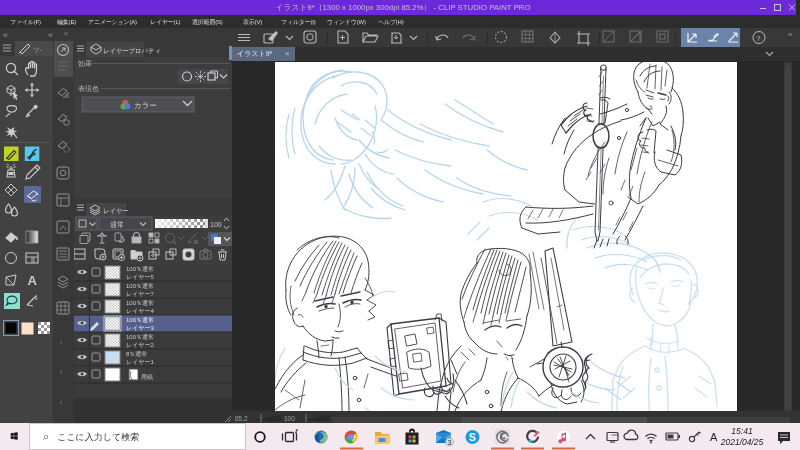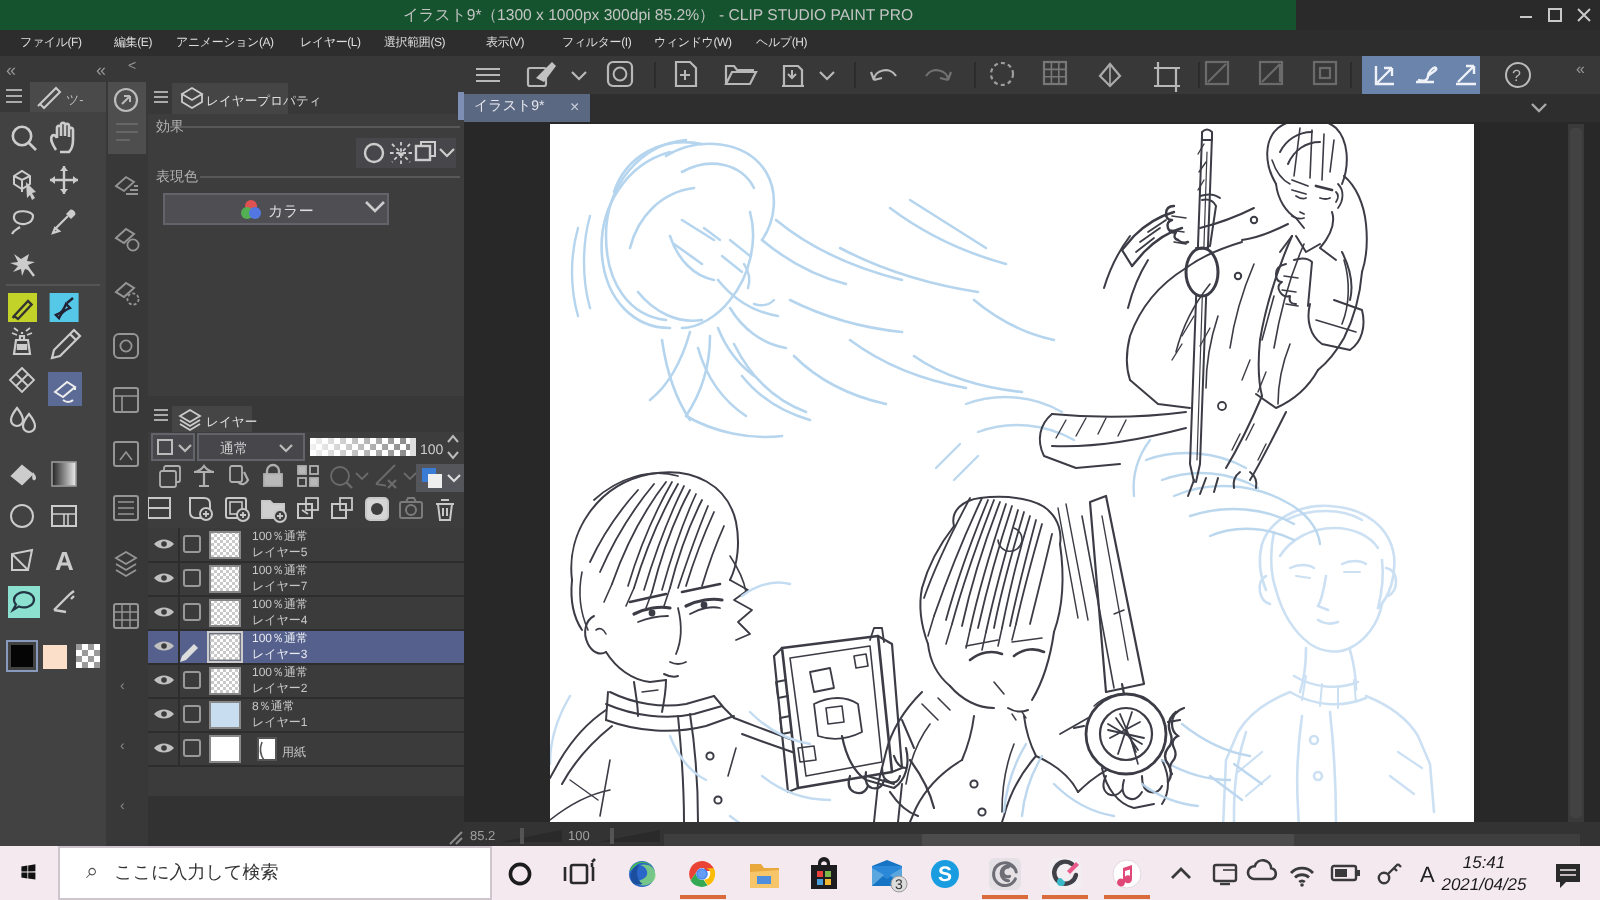"イラスト9*（1300 x 1000px 300dpi 85.2%）" #titlebar { background: #14532d -> #6d28d9; width: 648px -> 796px }
